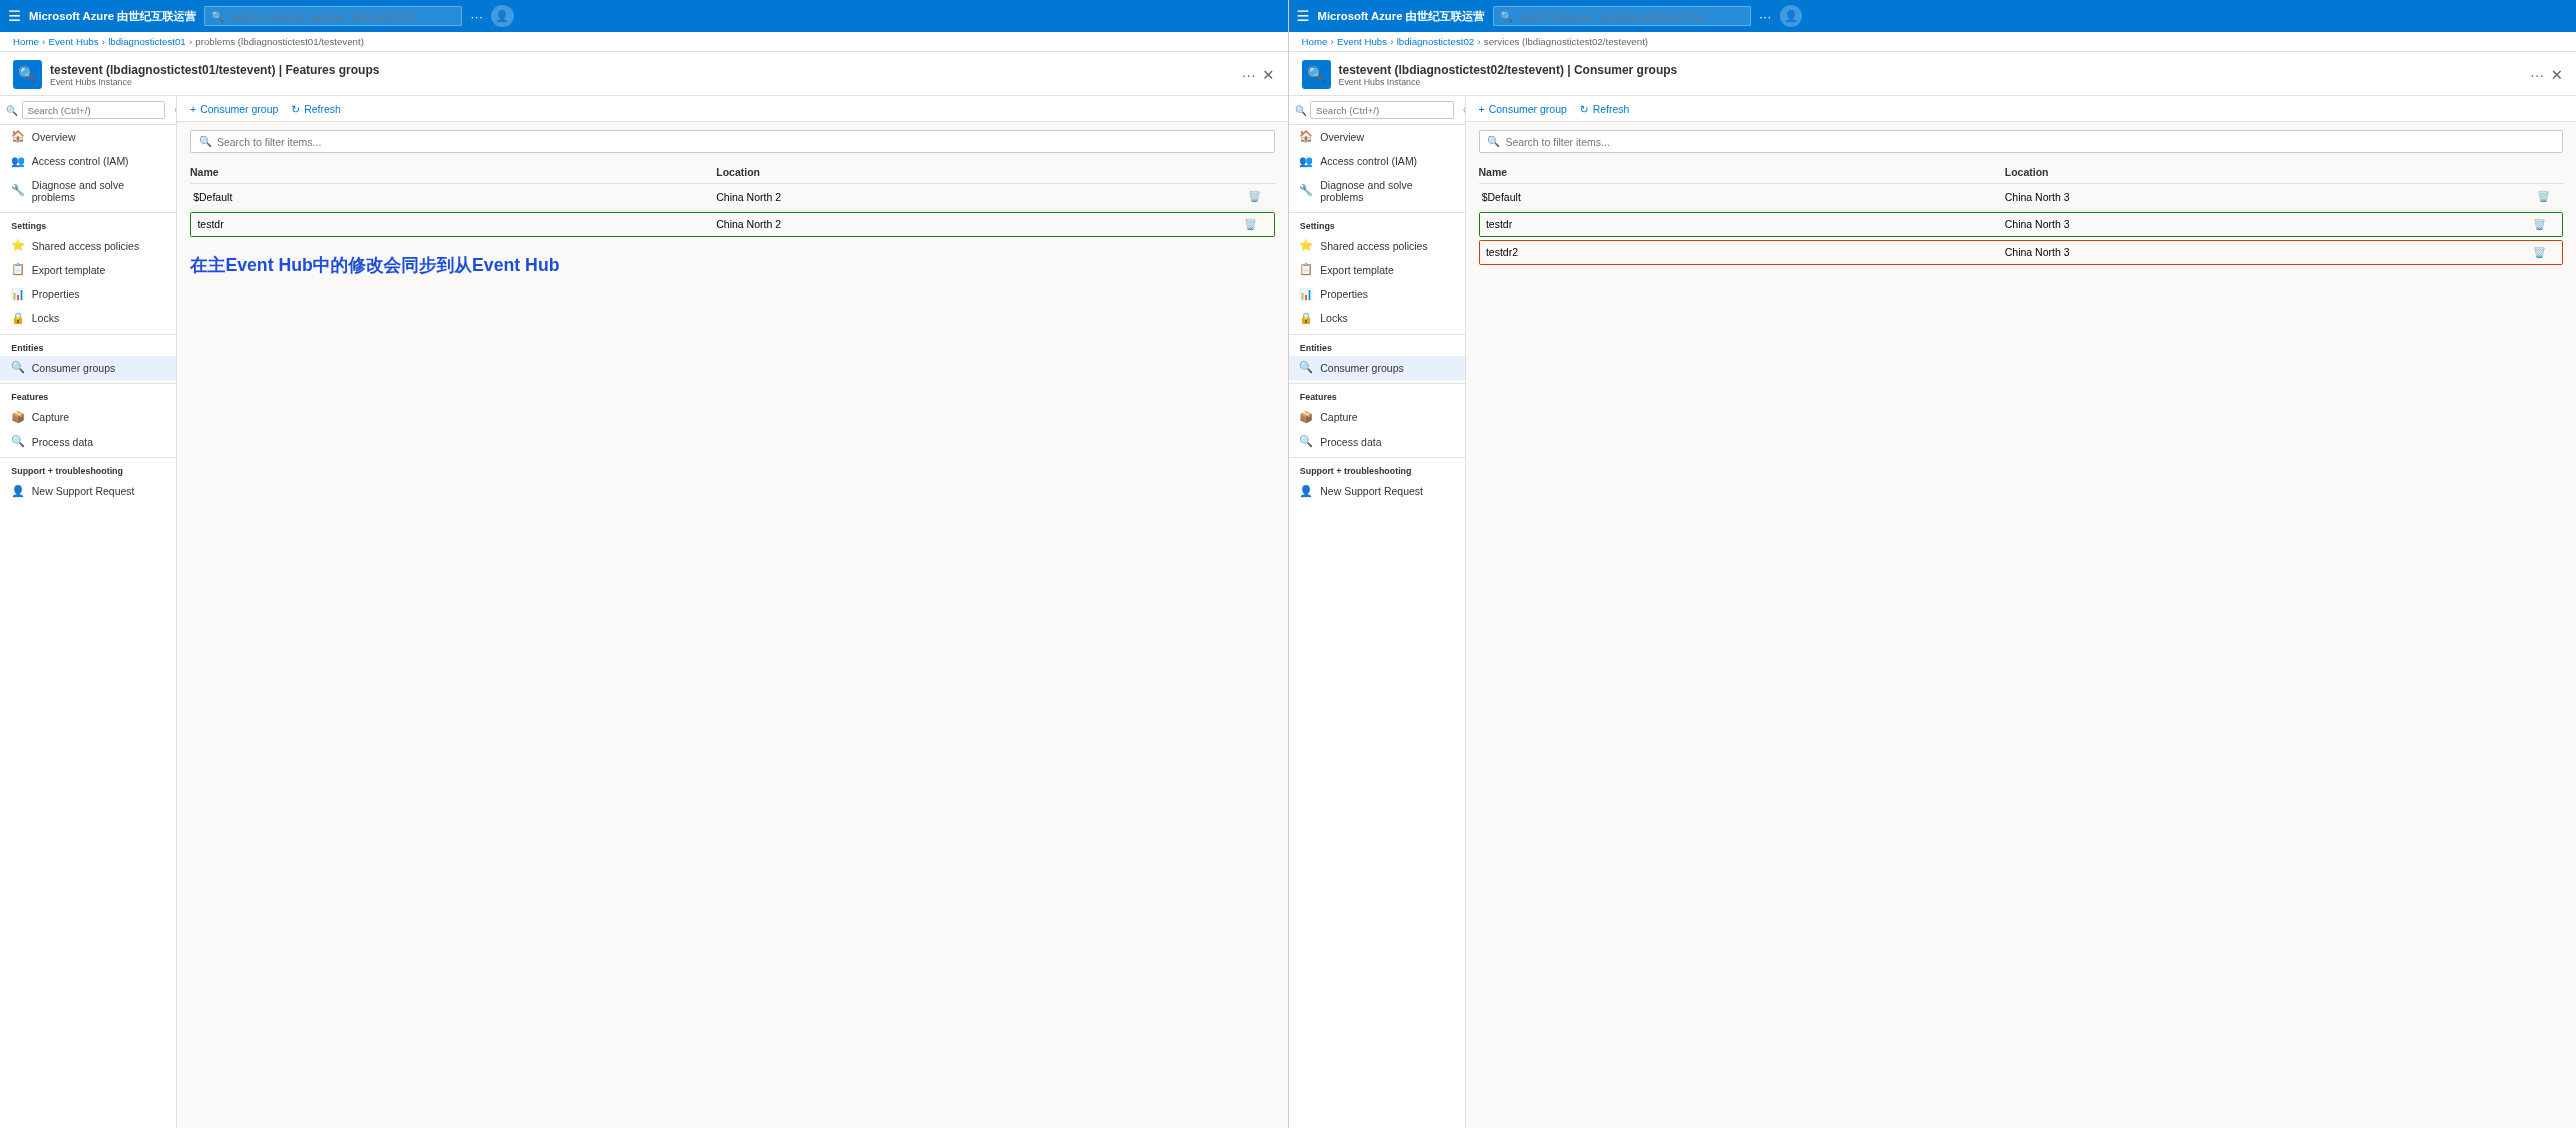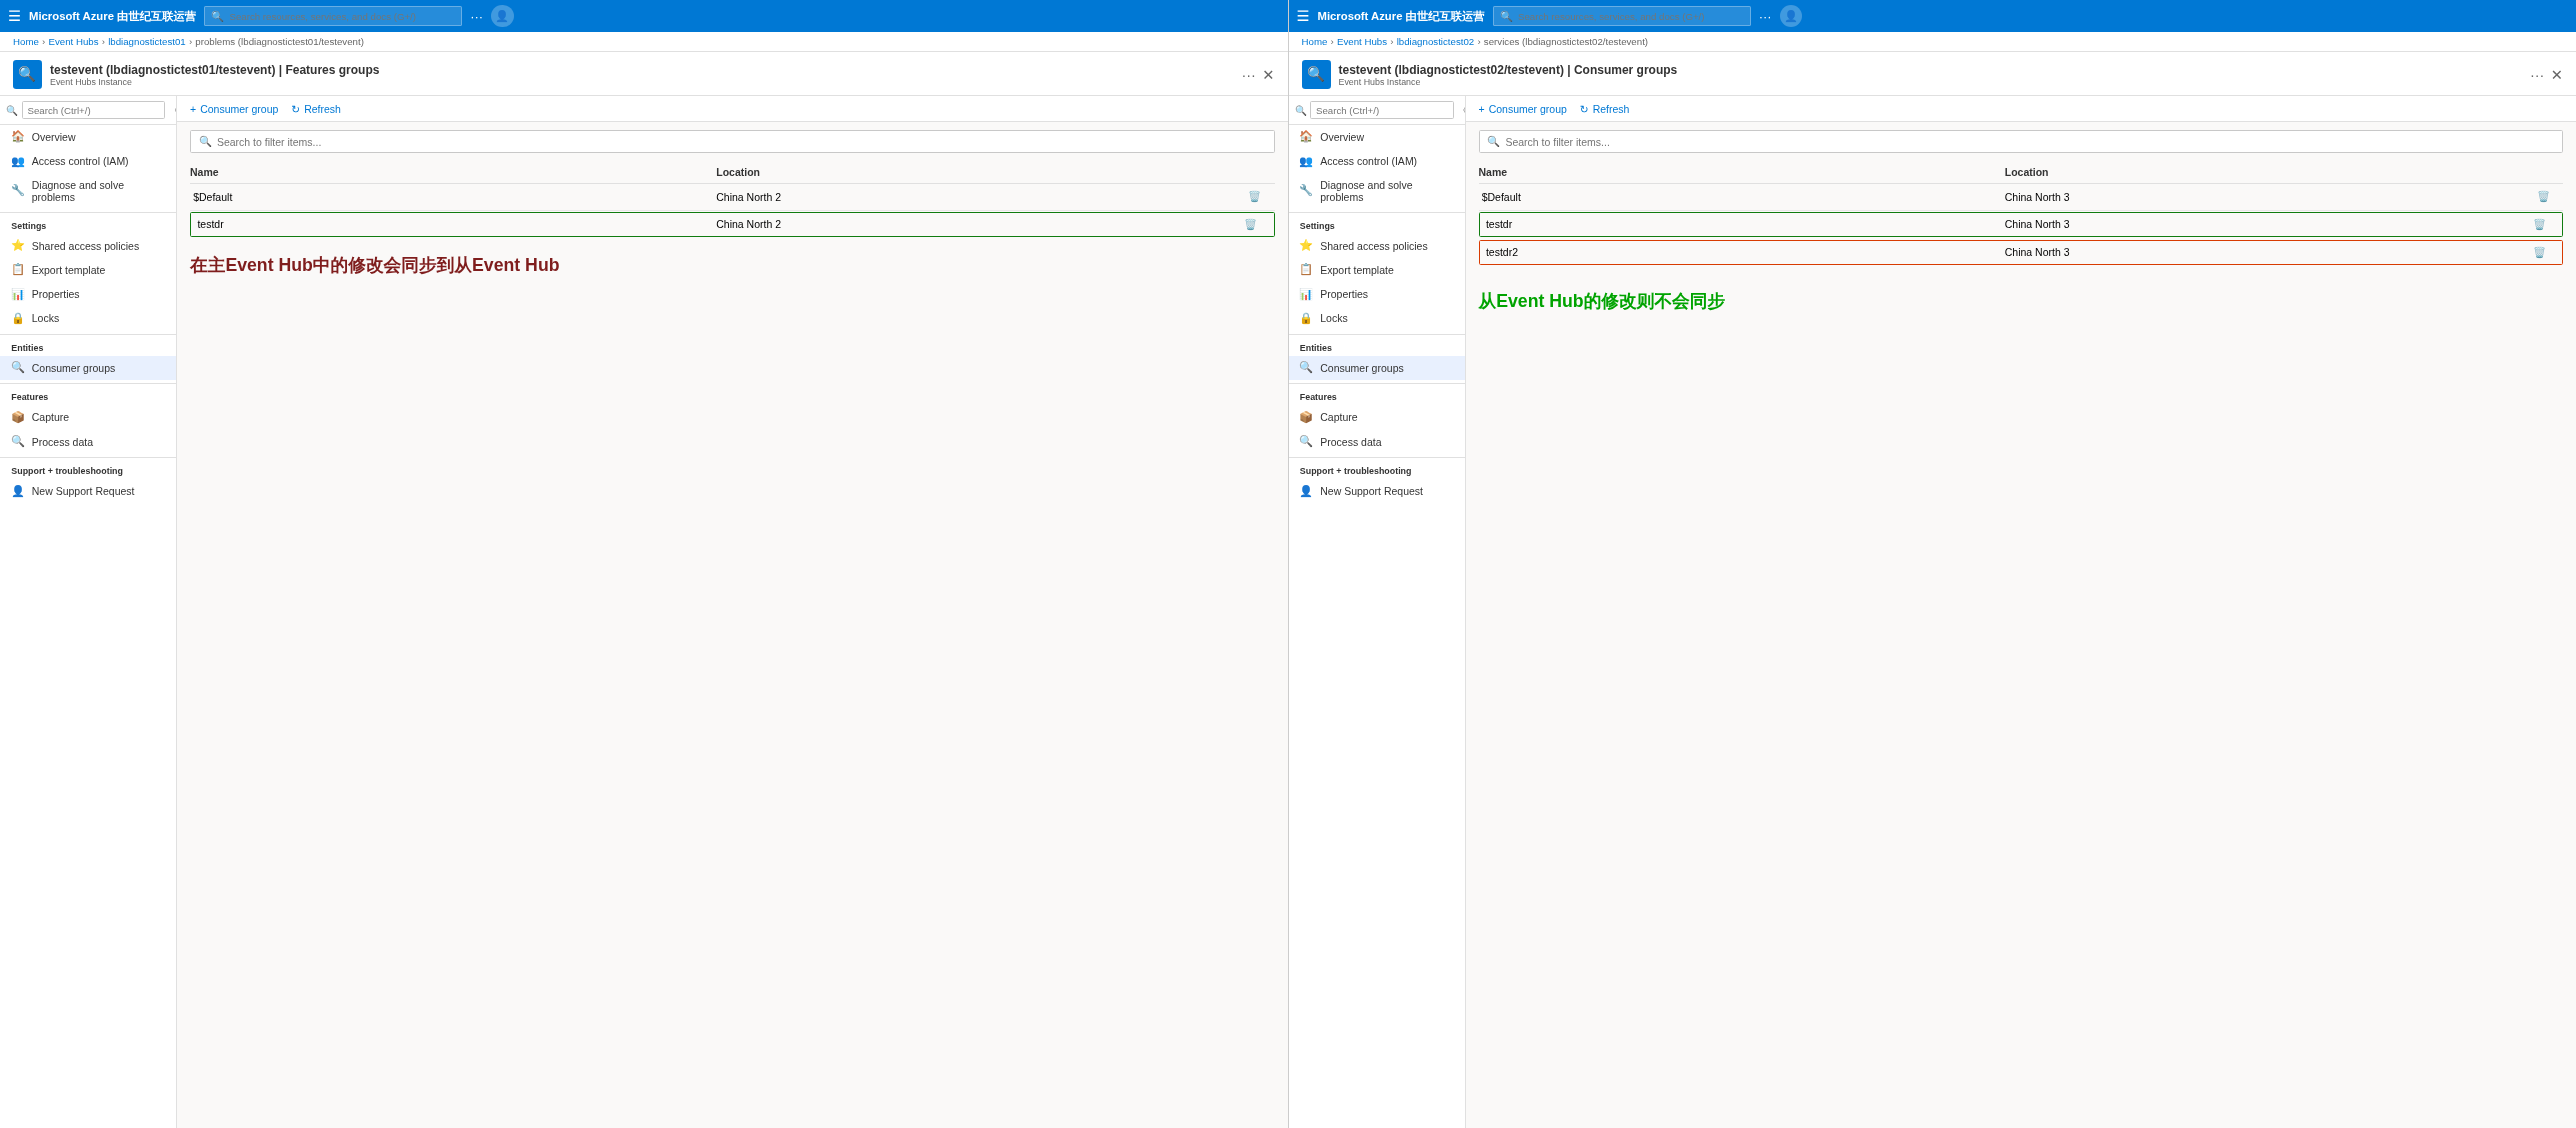"在主Event Hub中的修改会同步到从Event Hub" div { color: #7f1d1d -> #1d4ed8 }
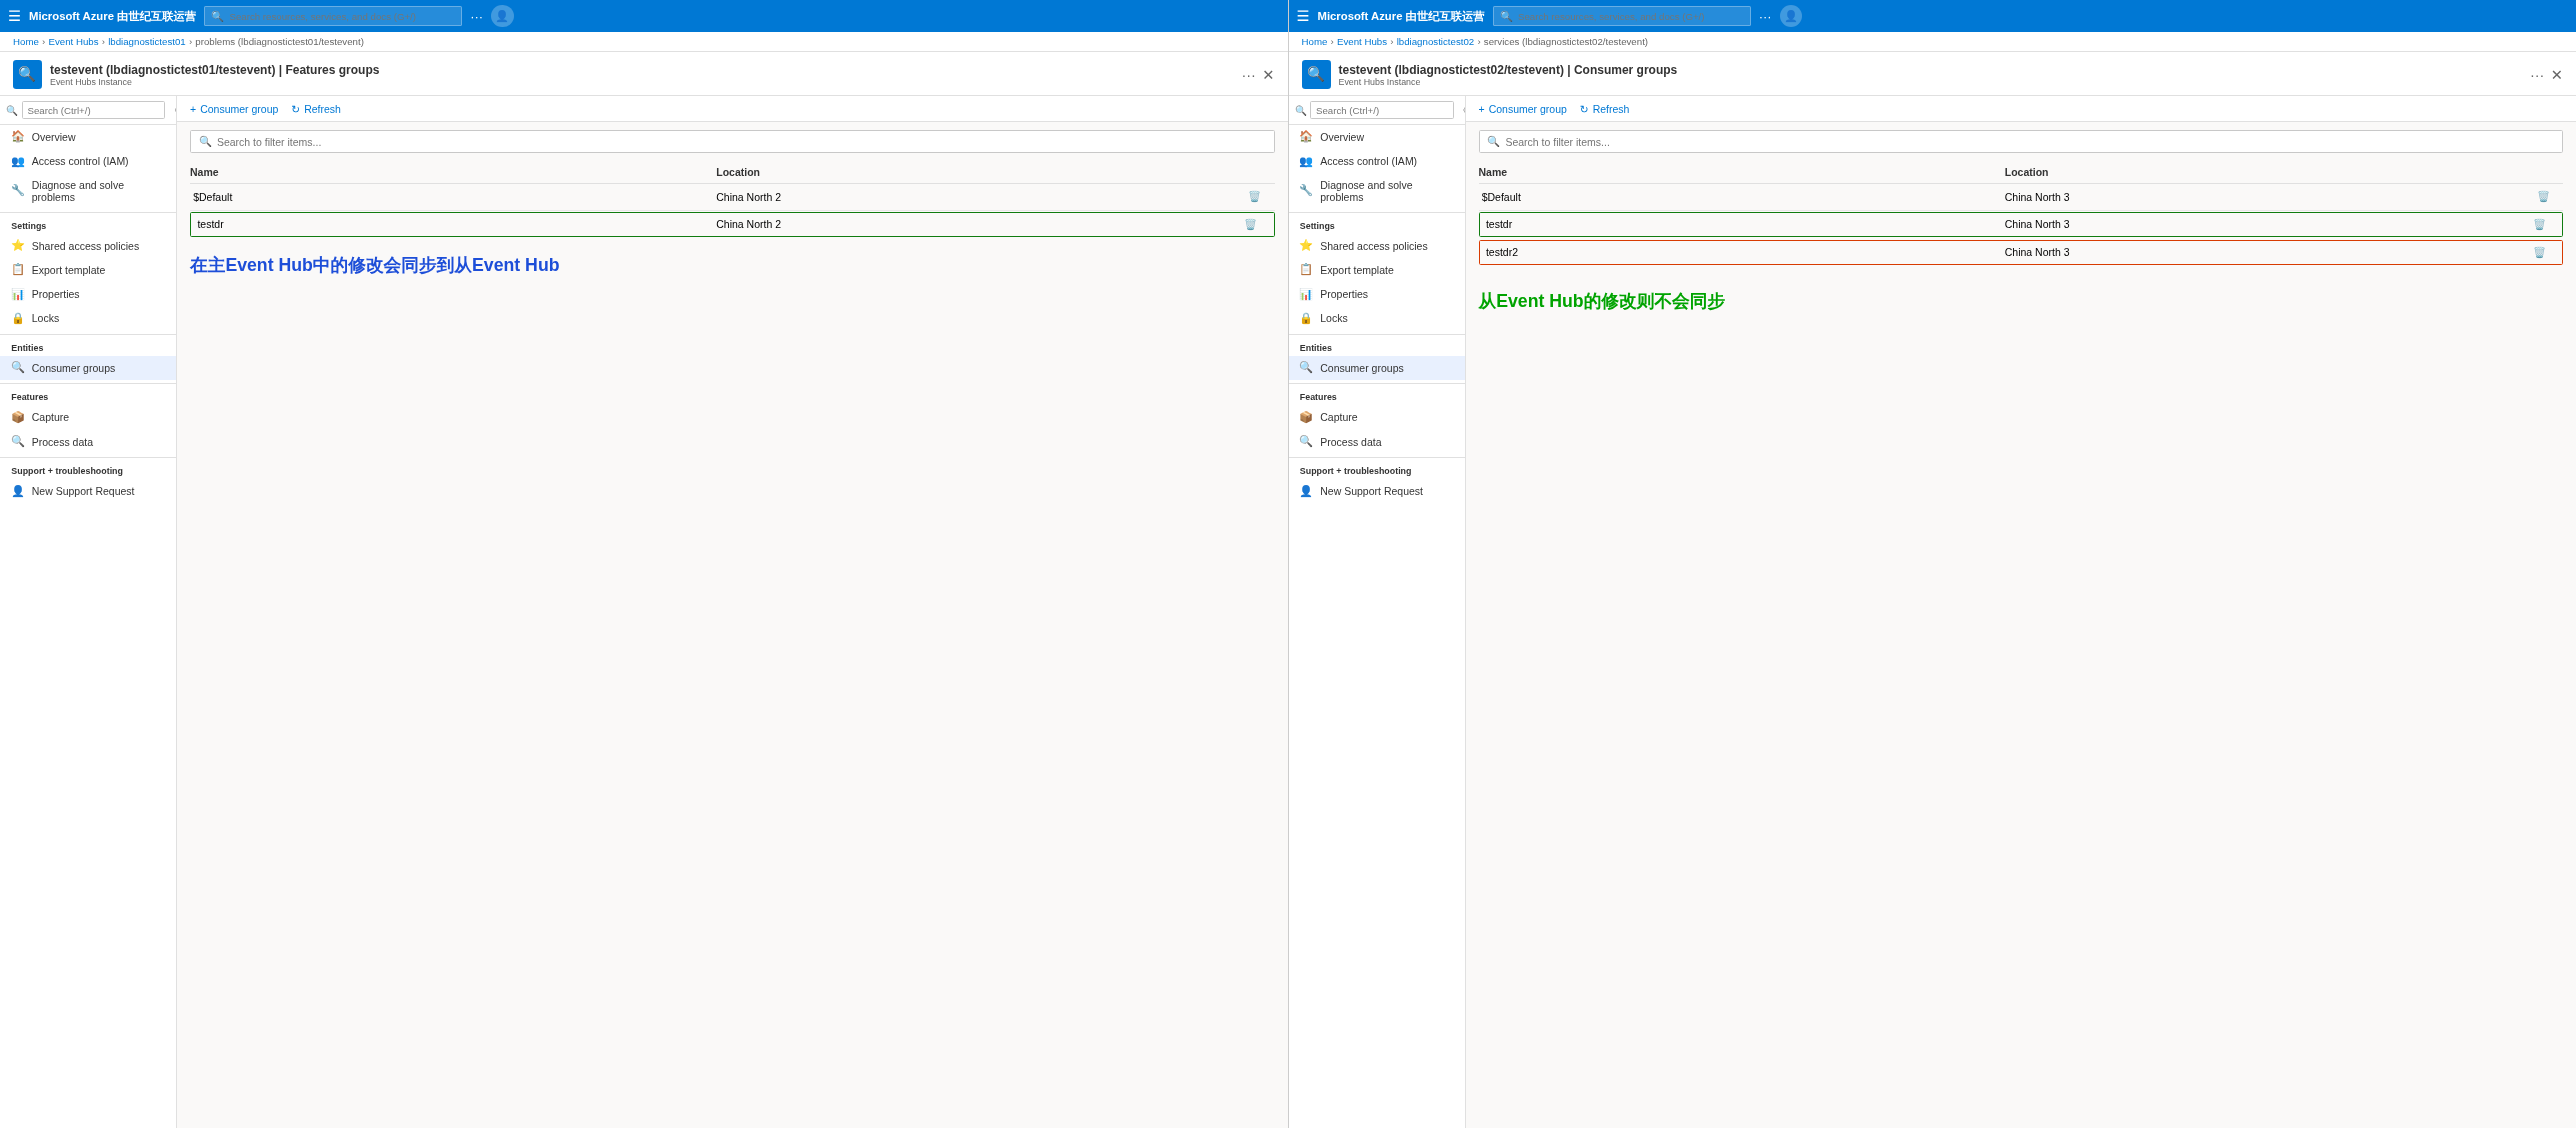"从Event Hub的修改则不会同步" div { html: <div> 从Event Hub的修改则不会同步 </div> -> none }
